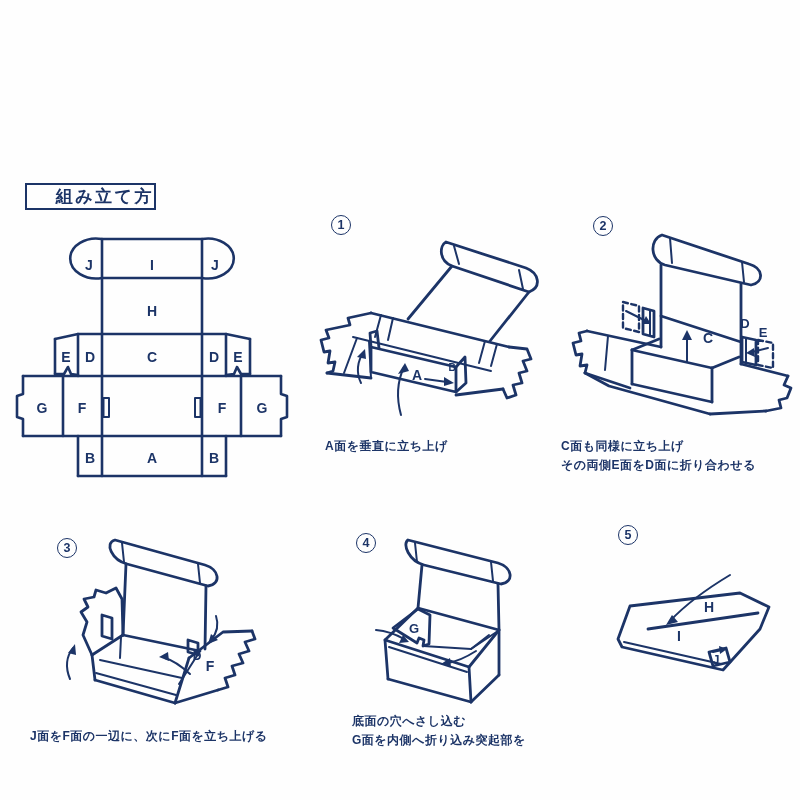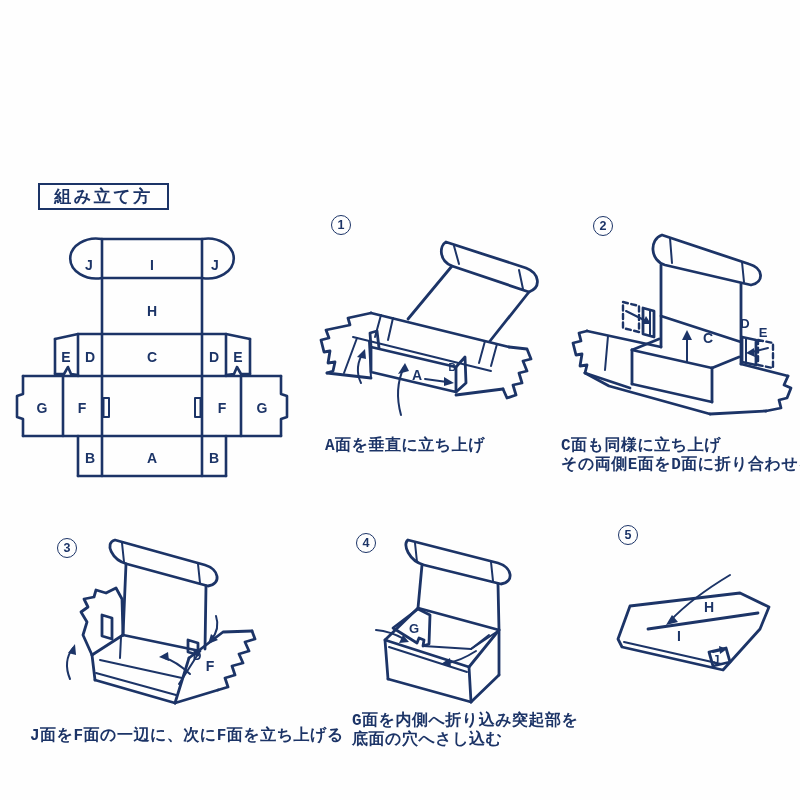"組み立て方" .title-box { justify-content: center -> flex-end; margin-left: 13px -> none }
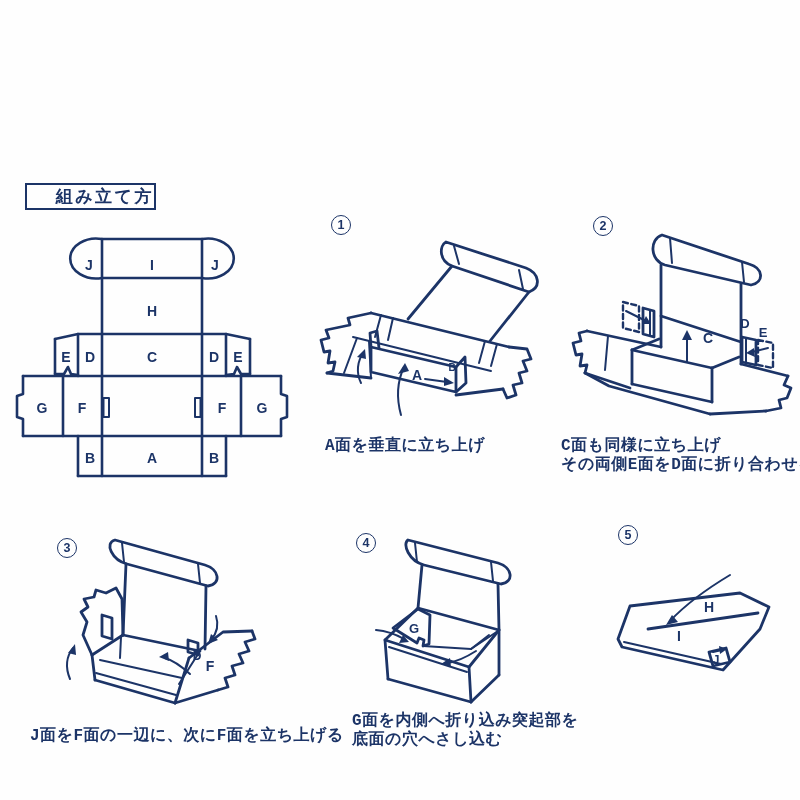"A面を垂直に立ち上げ" .caption { font-family: Liberation Mono, monospace -> none; font-size: 16px -> 12px }
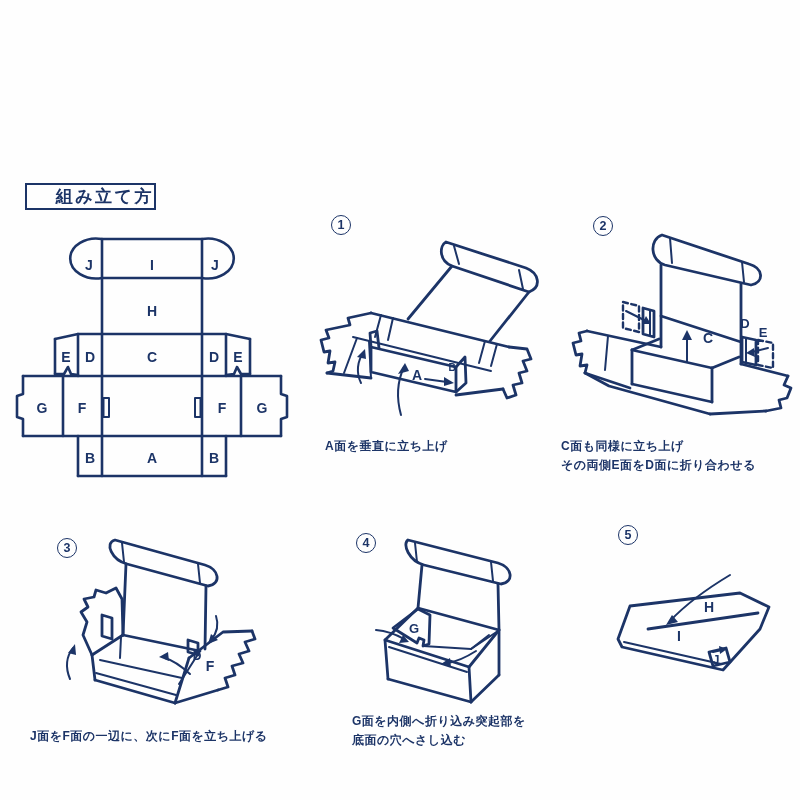"G面を内側へ折り込み突起部を" div { order: before "底面の穴へさし込む" -> after "底面の穴へさし込む" }
